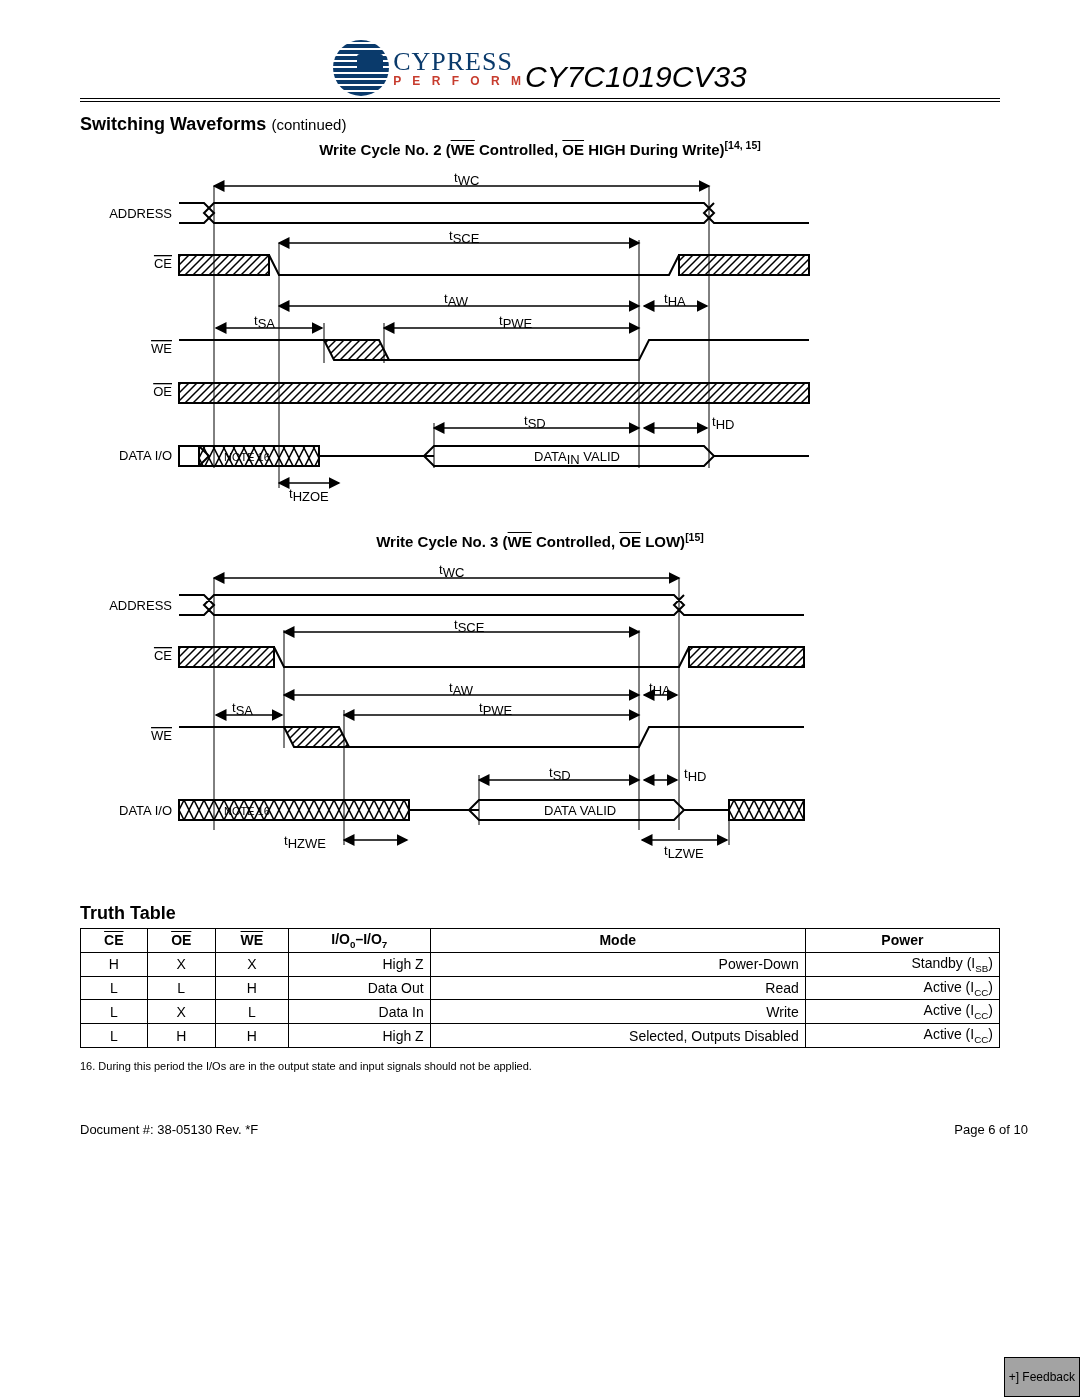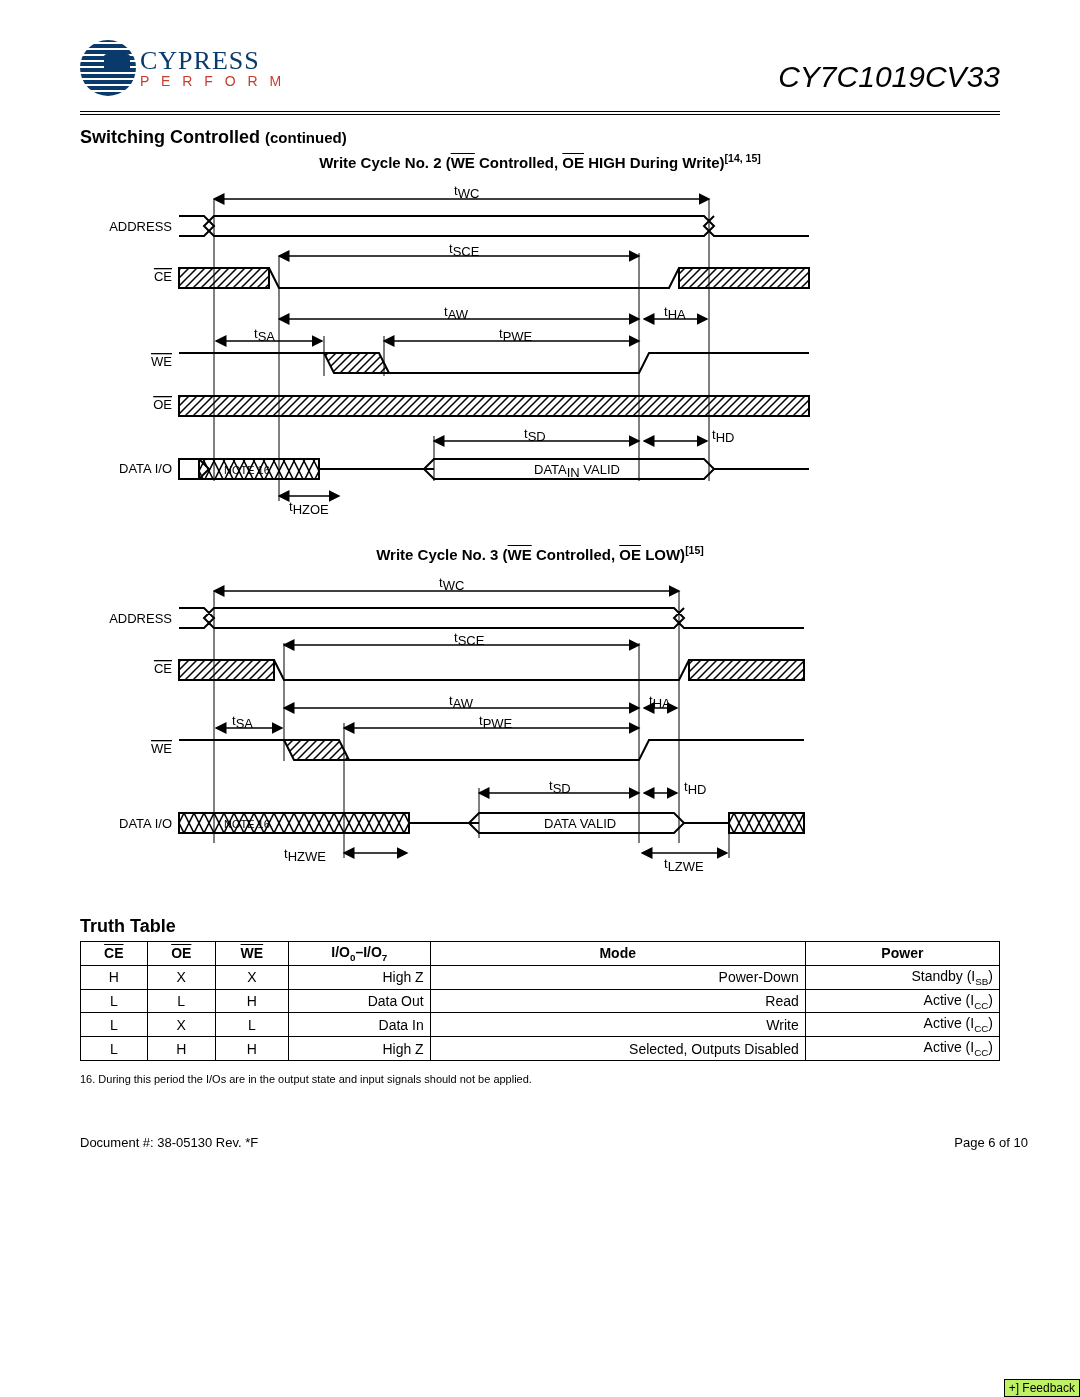"CYPRESS" .header { justify-content: space-between -> center; padding-bottom: 15px -> 2px }
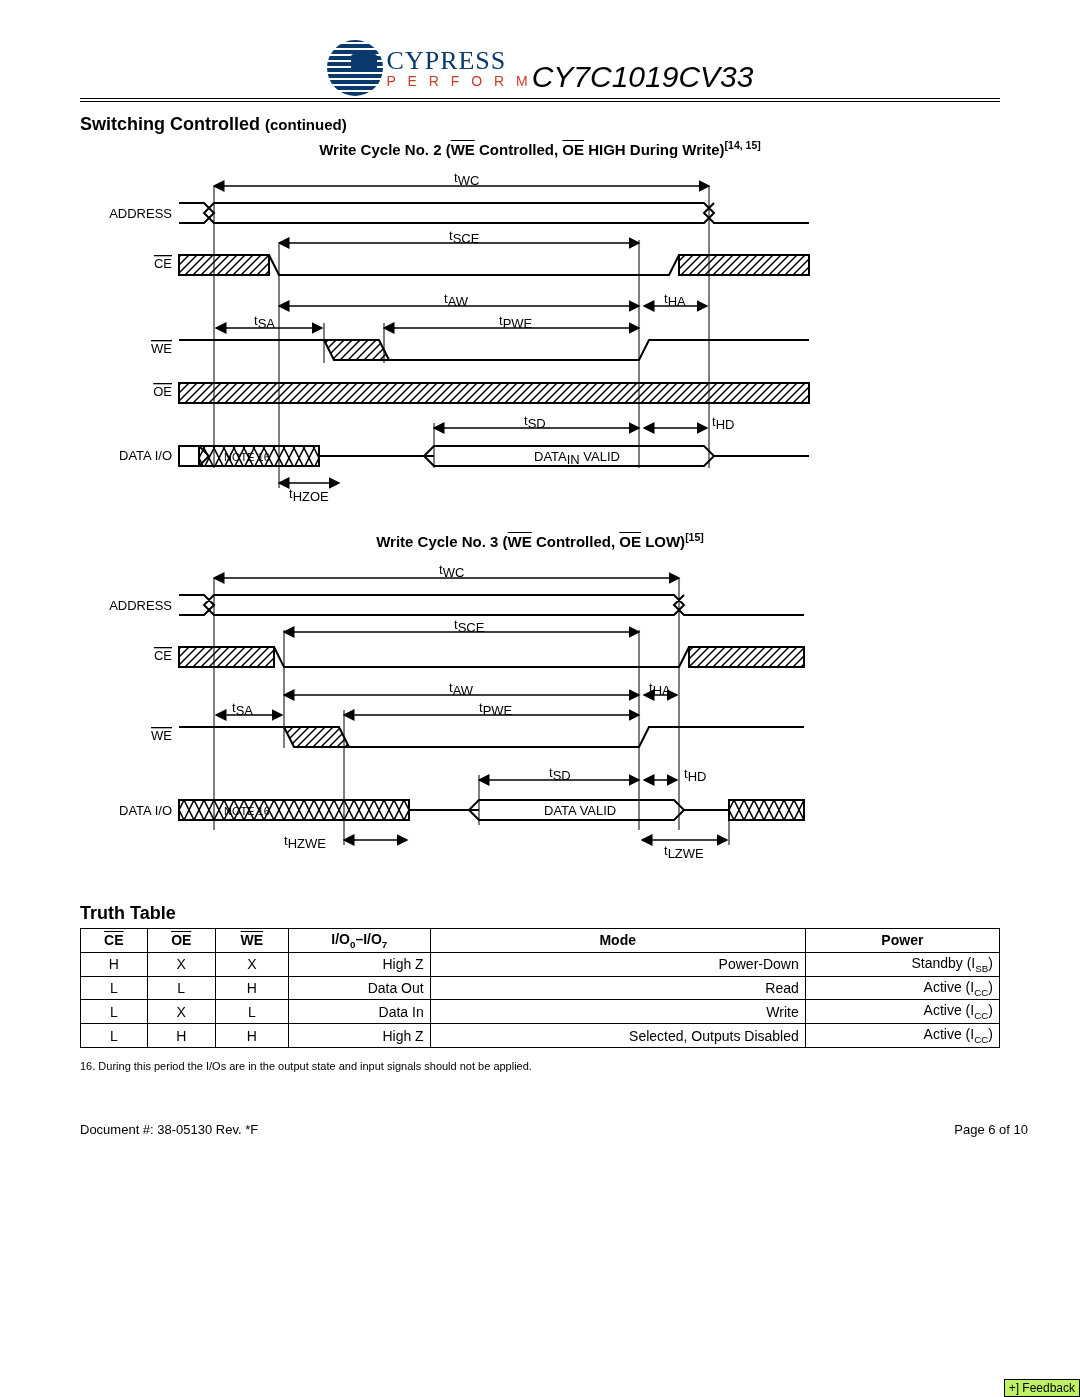"P E R F O" .logo-perf { font-size: 14px -> 12px; font-weight: none -> bold }
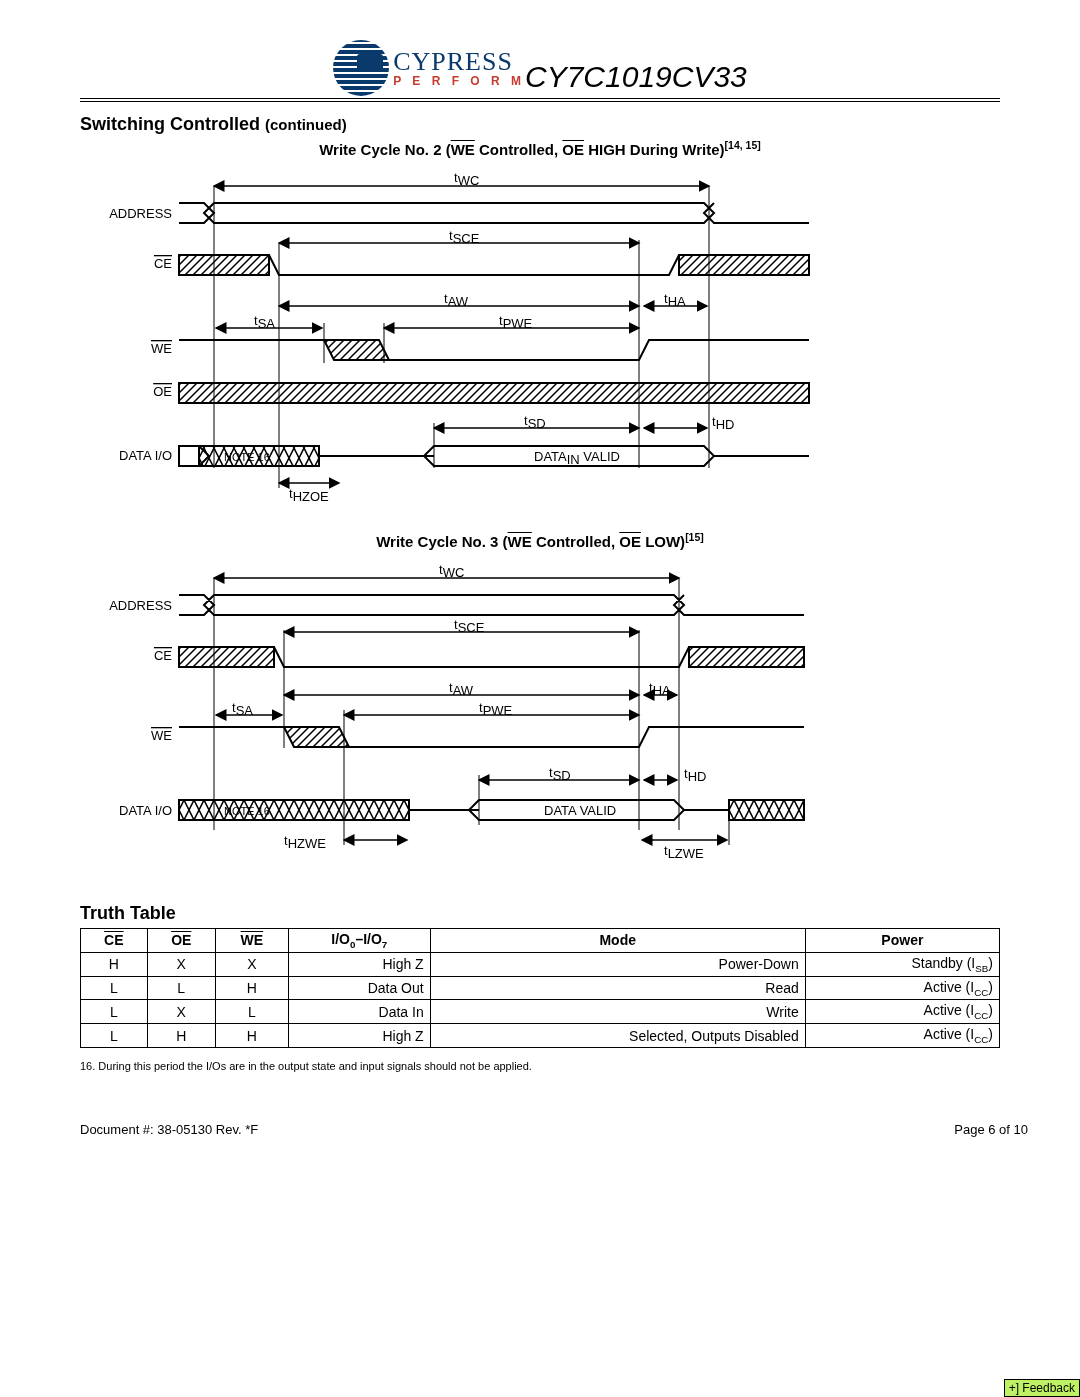"Switching Controlled" span { text: Controlled -> Waveforms }
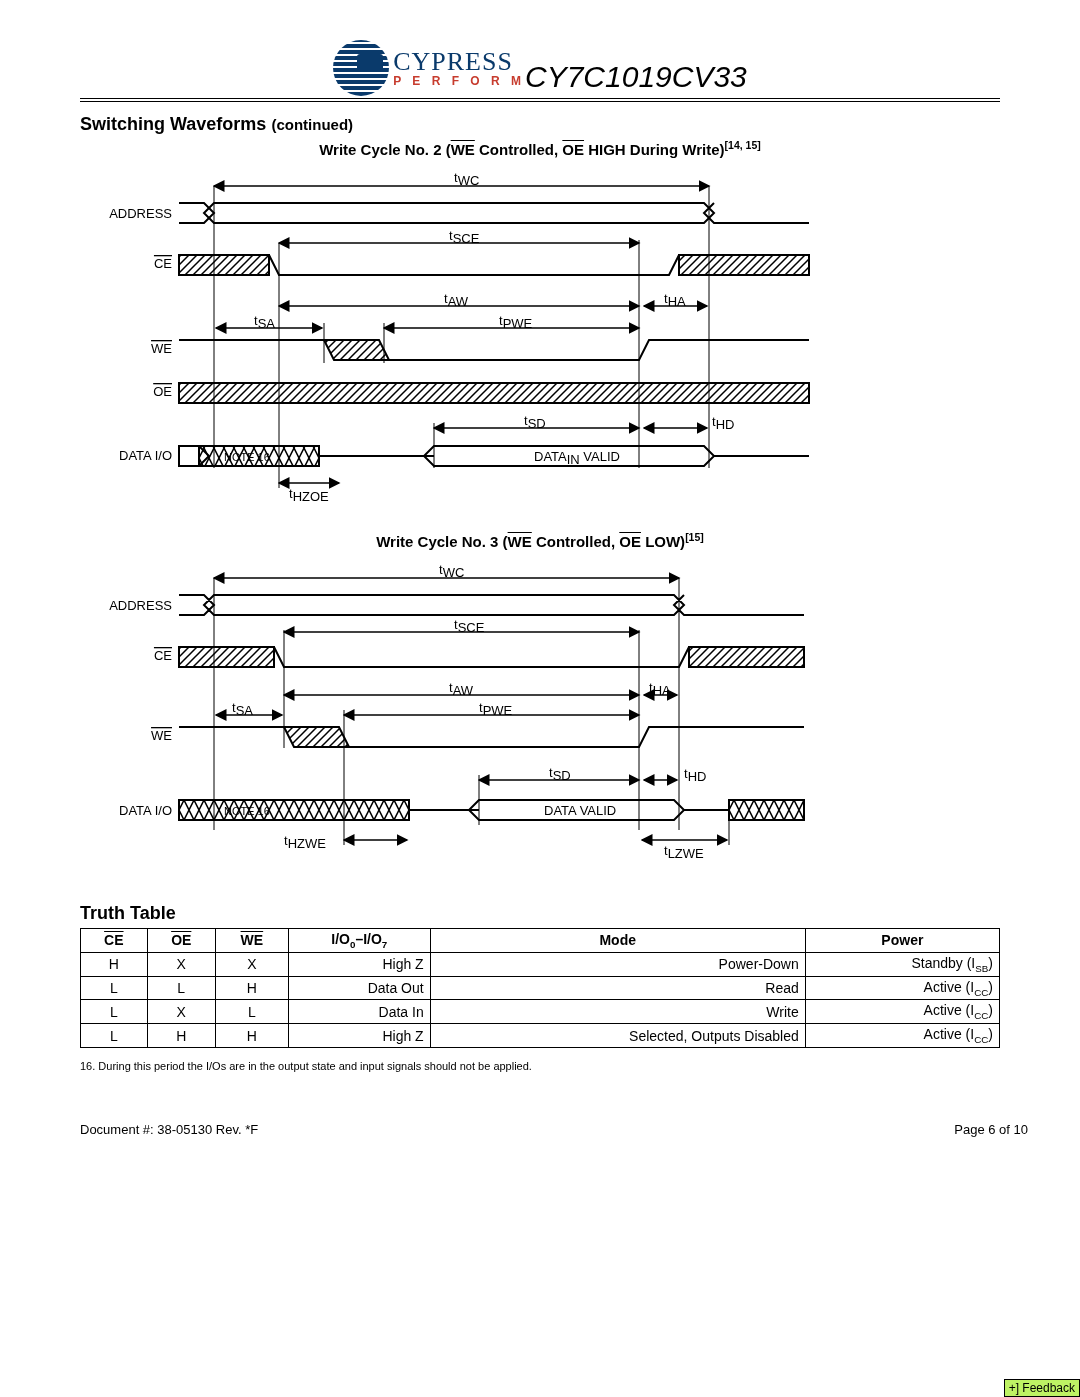"(continued)" h2.sect .cont { font-weight: bold -> normal }
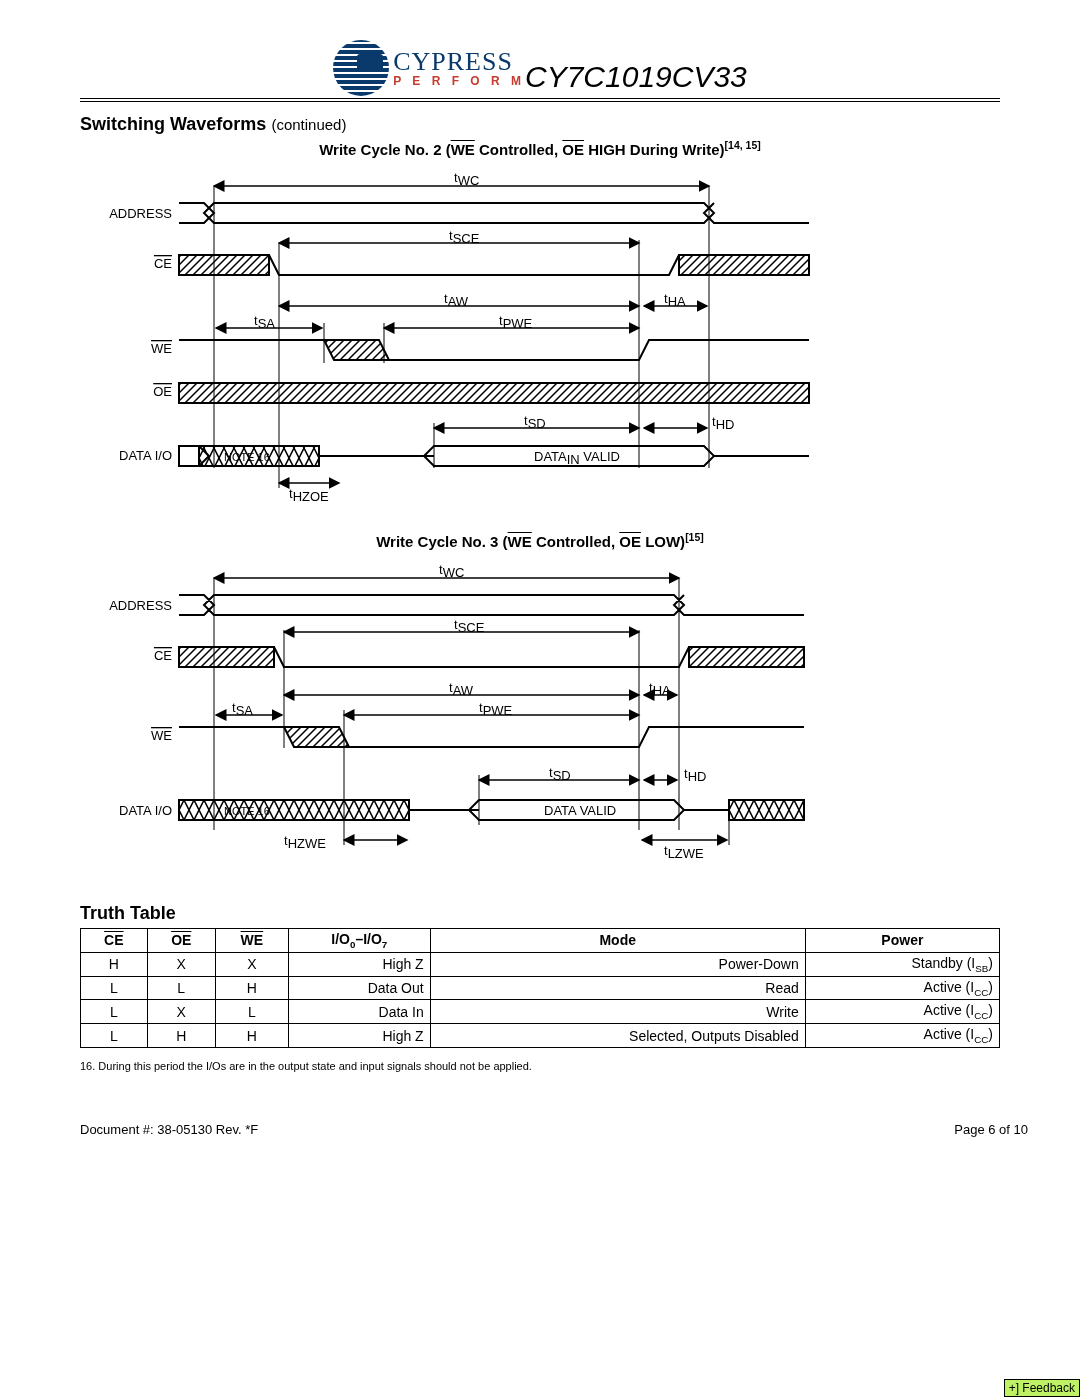"+] Feedback" .fb-btn { background: #bef264 -> #a3a3a3; padding: 1px 4px -> 12px 4px }
